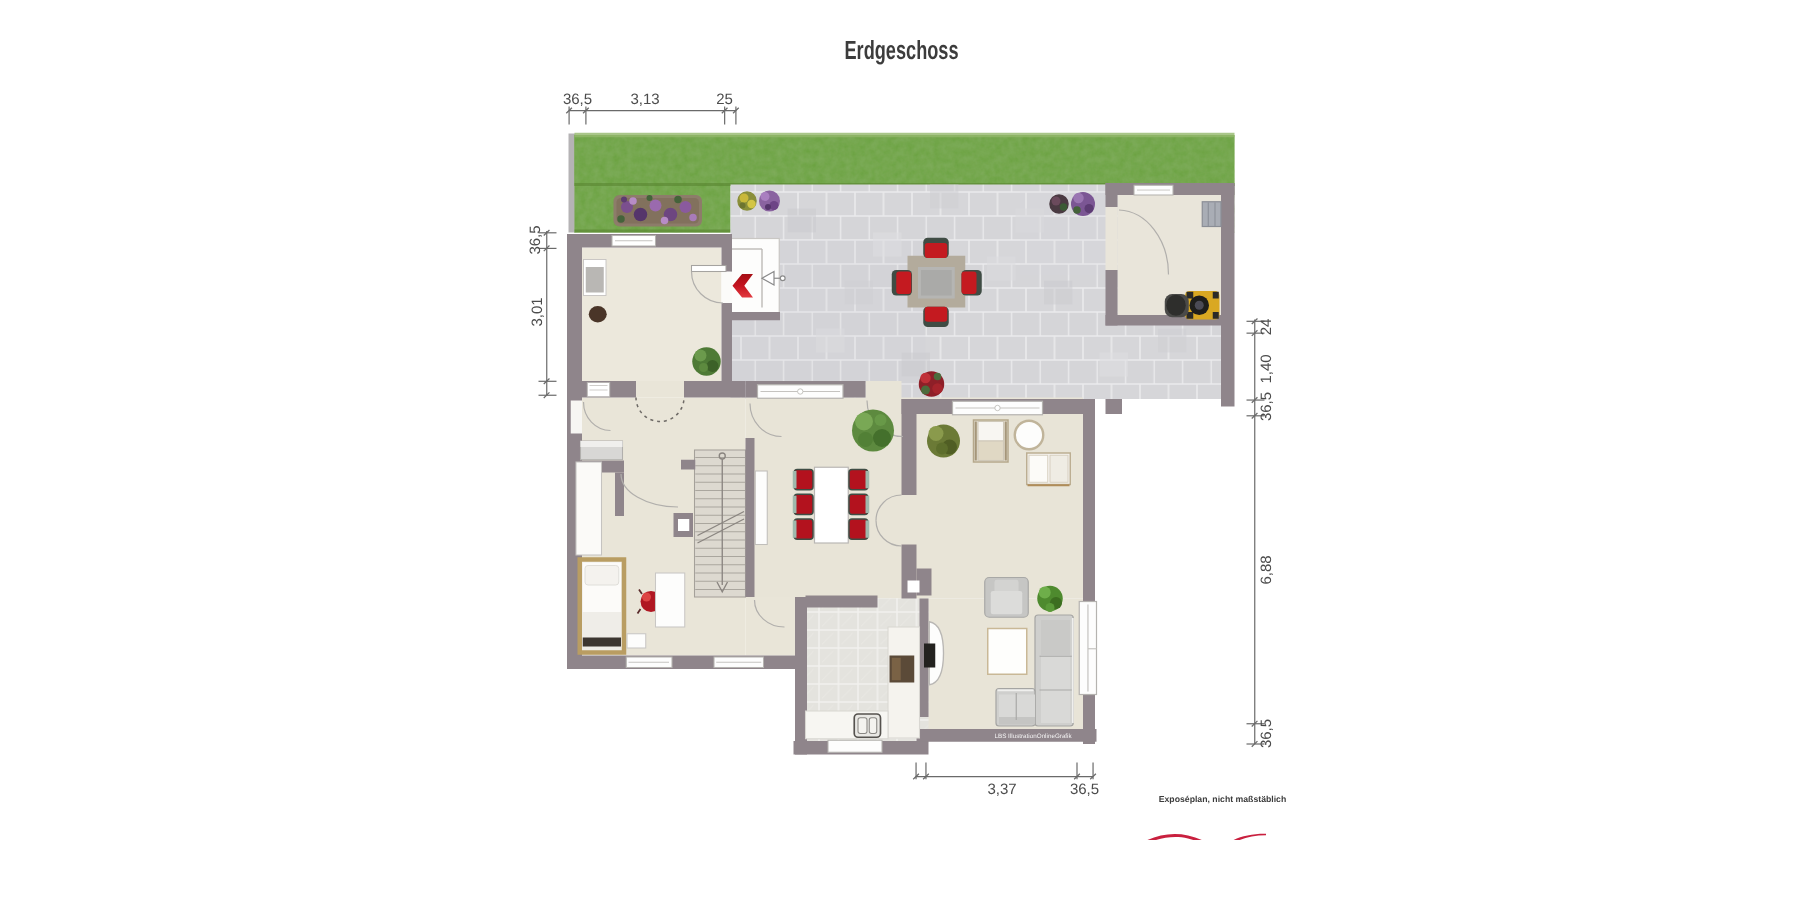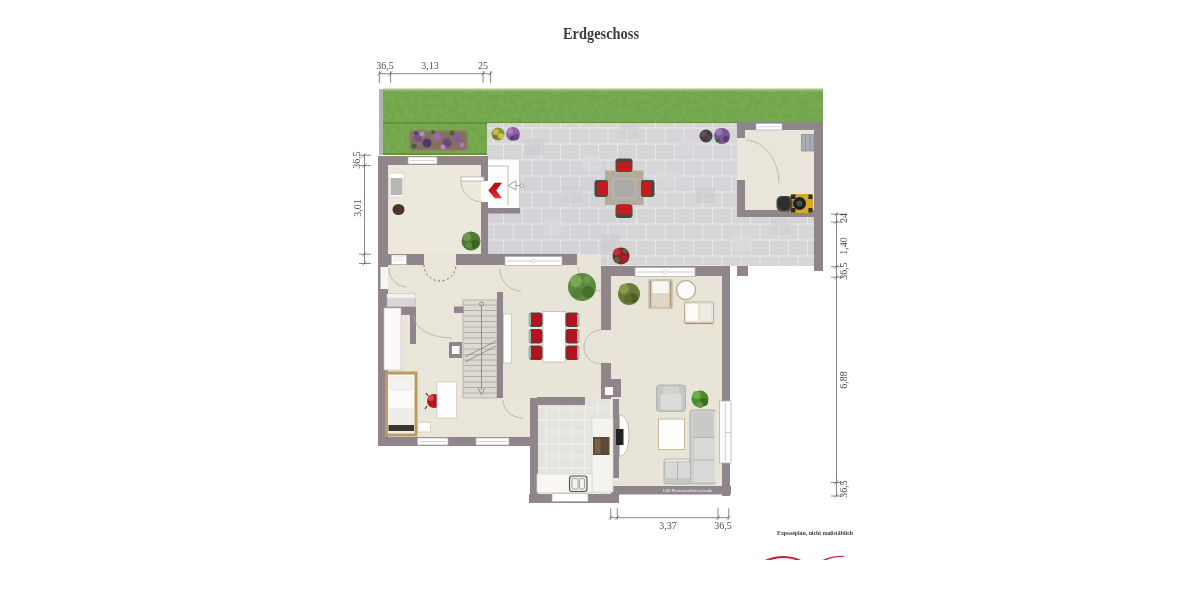"Erdgeschoss" .page { font-family: Liberation Serif, serif -> Liberation Sans, sans-serif }
